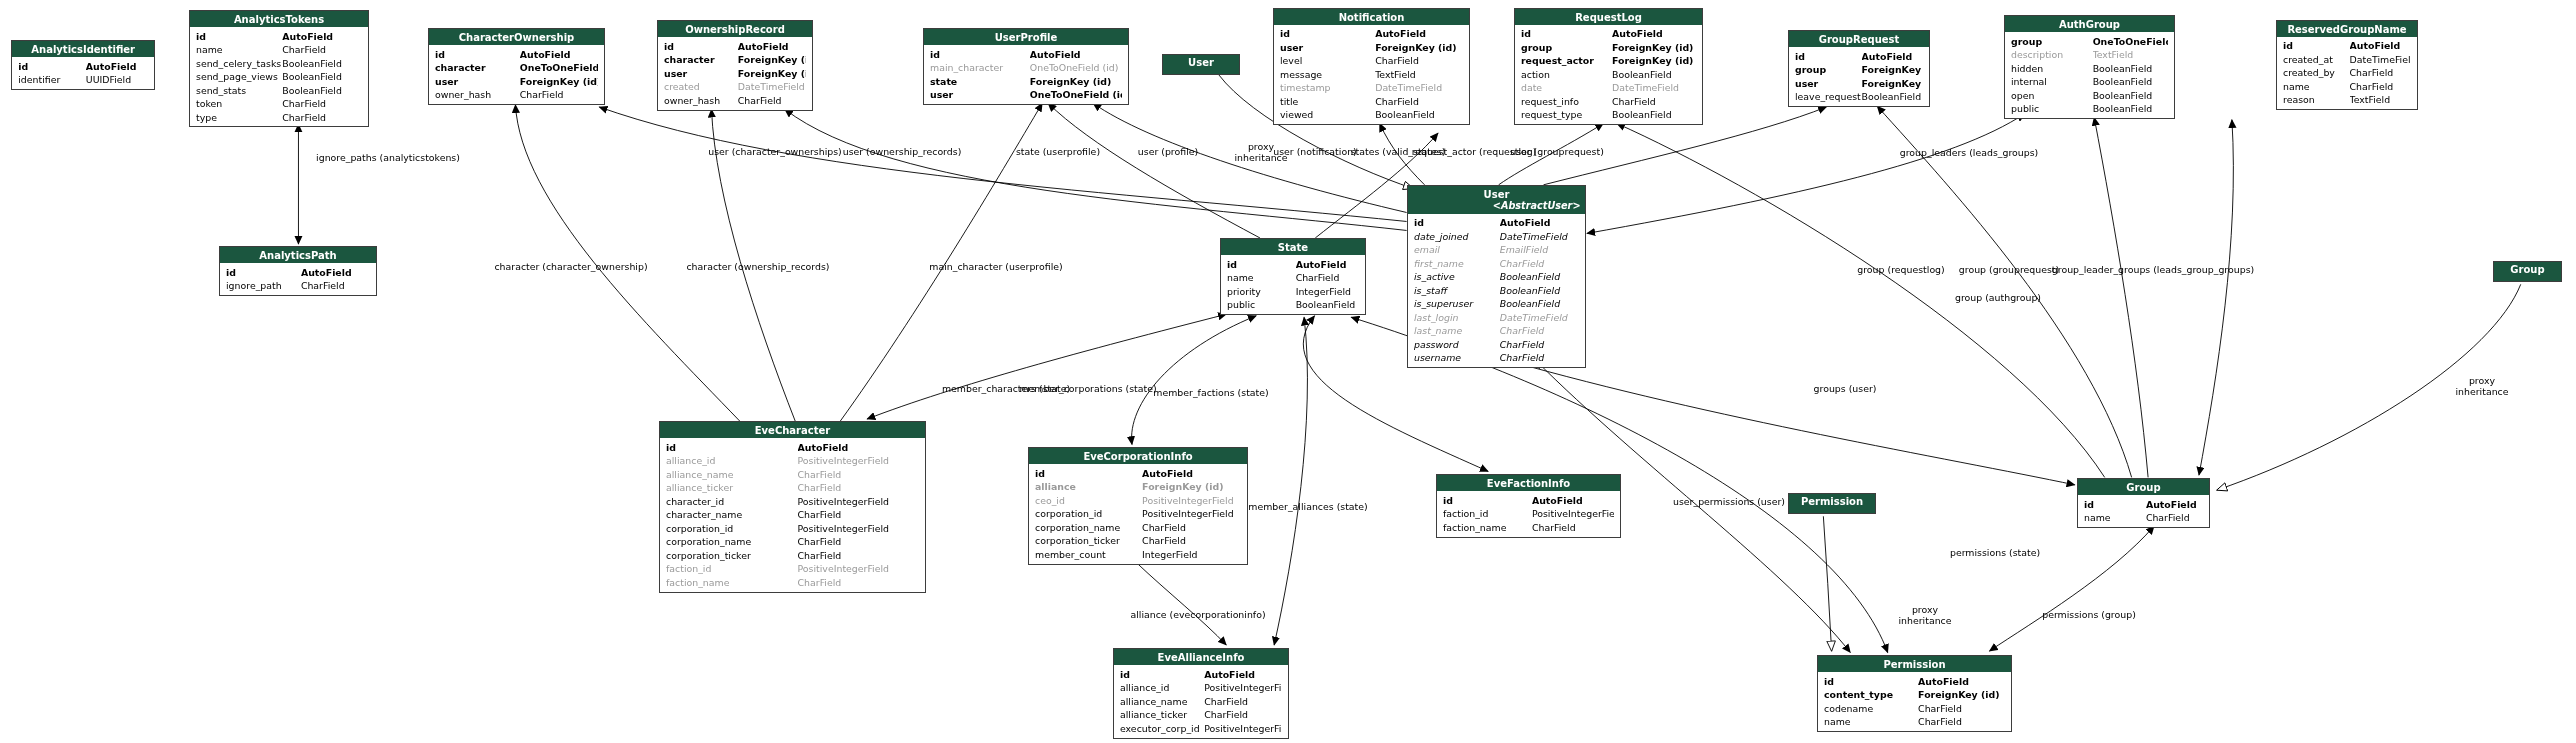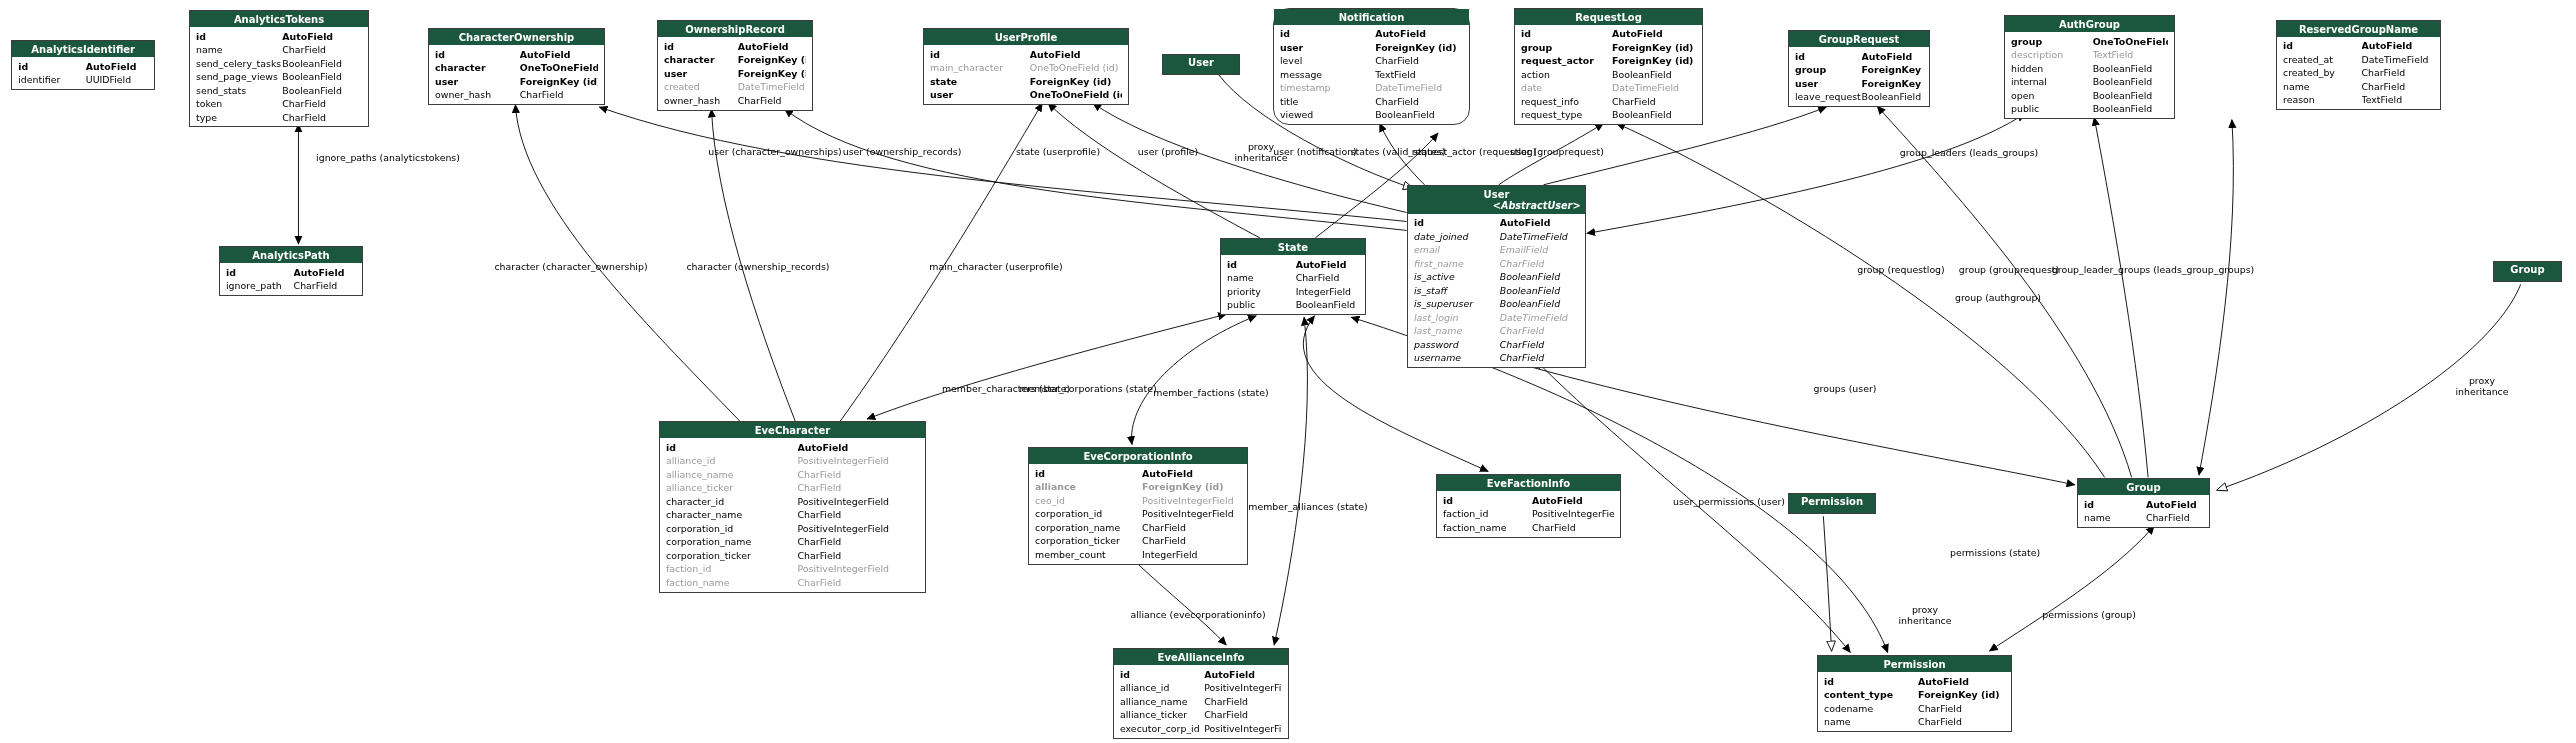"Notification" div.entity { border-radius: 16px -> none }
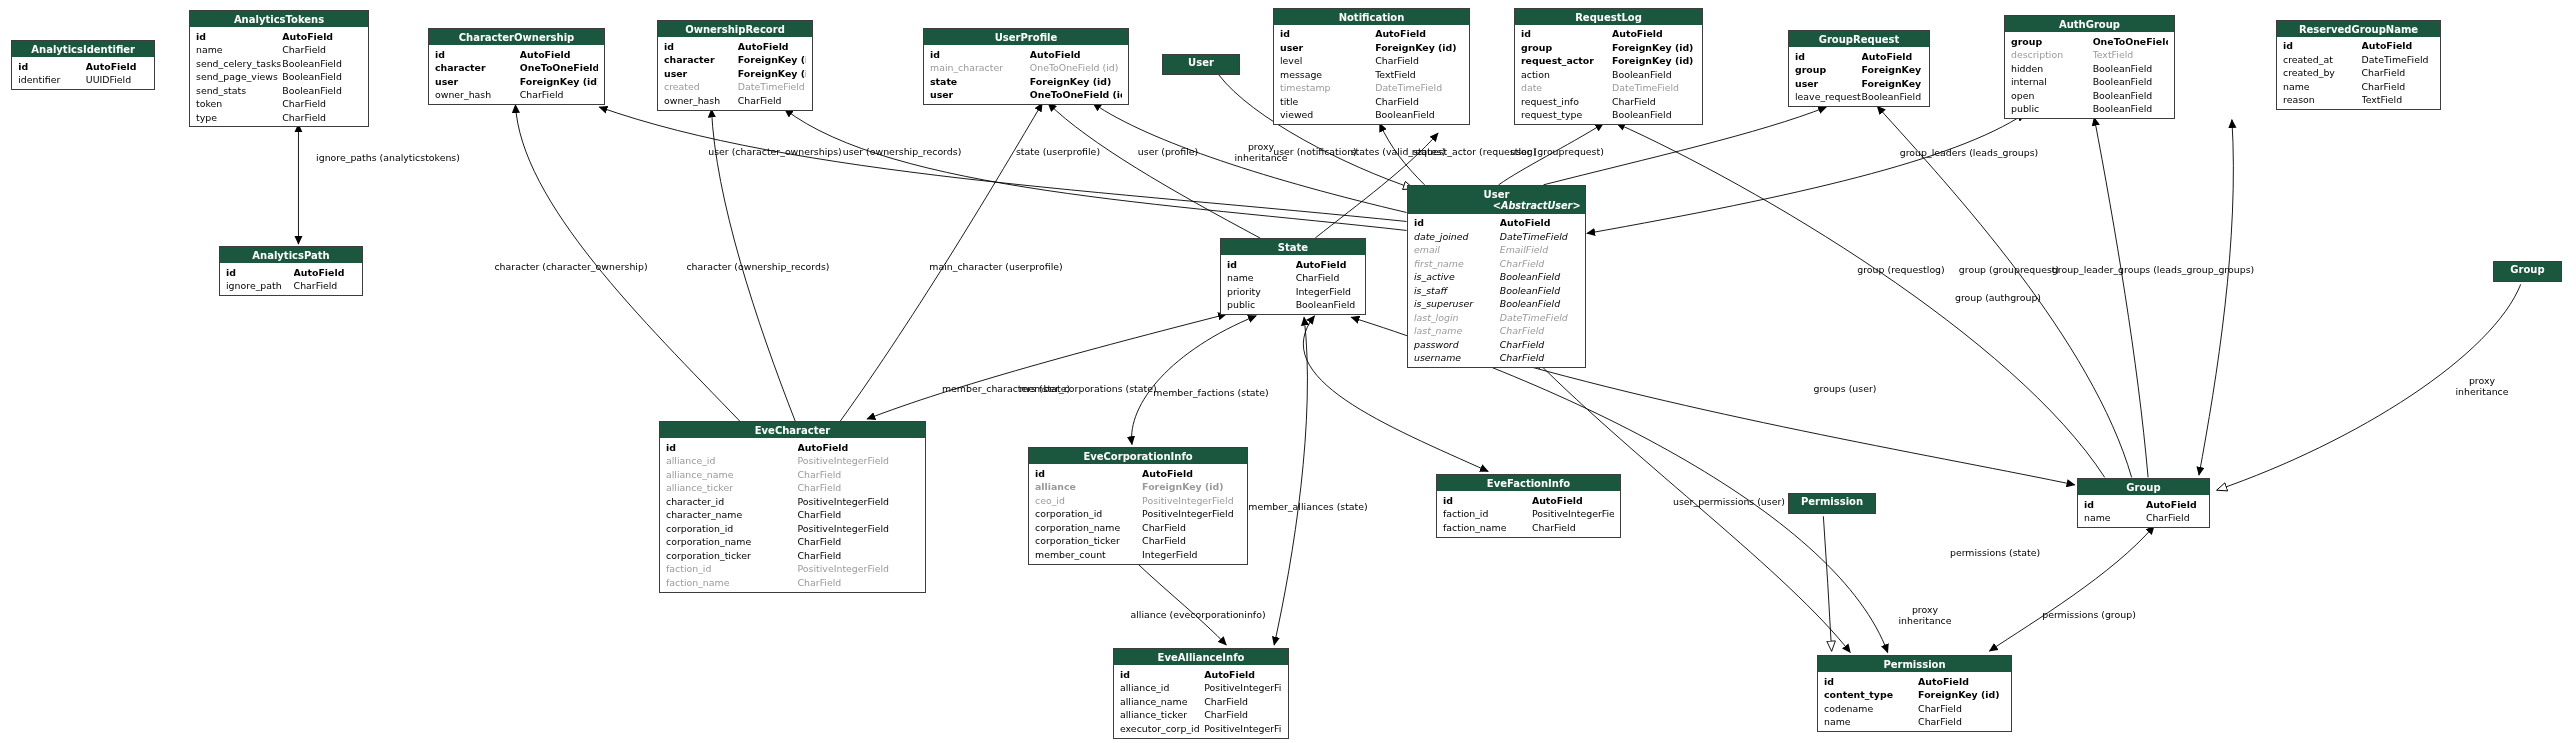"ReservedGroupName" div.entity { width: 165px -> 142px }
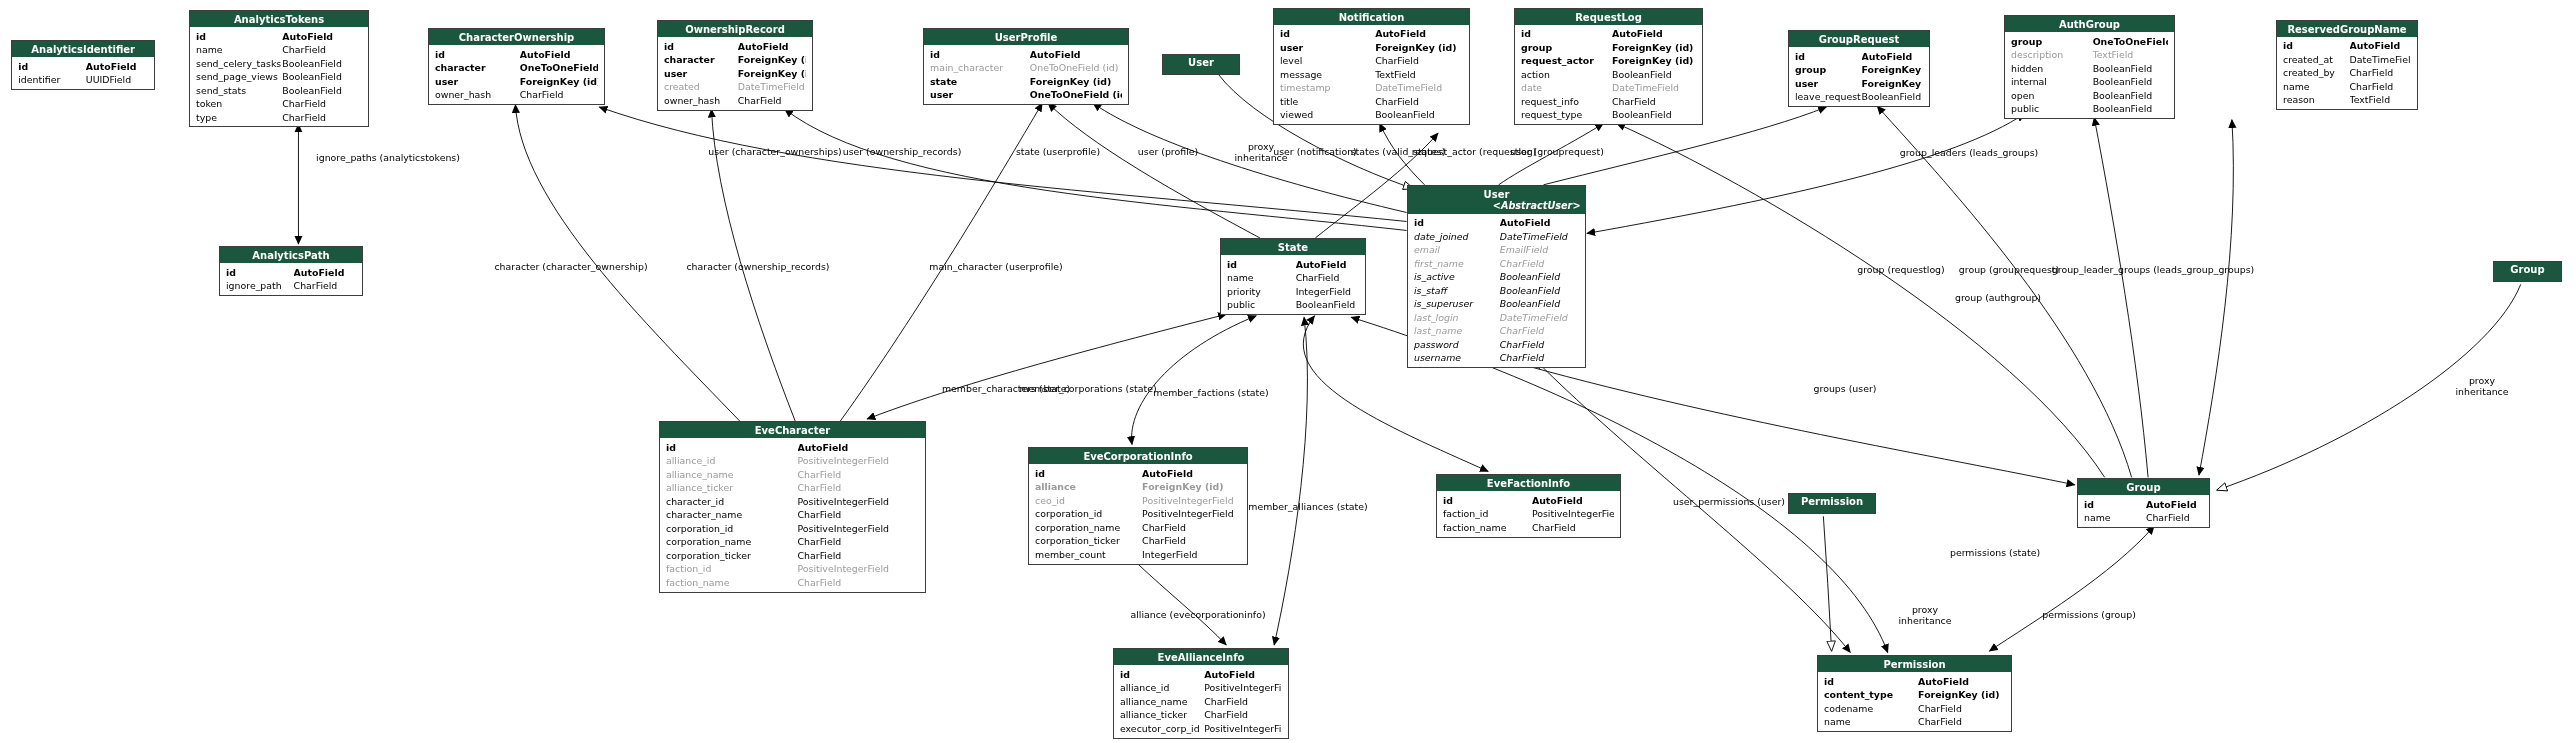"AnalyticsPath" div.entity { width: 144px -> 158px }
